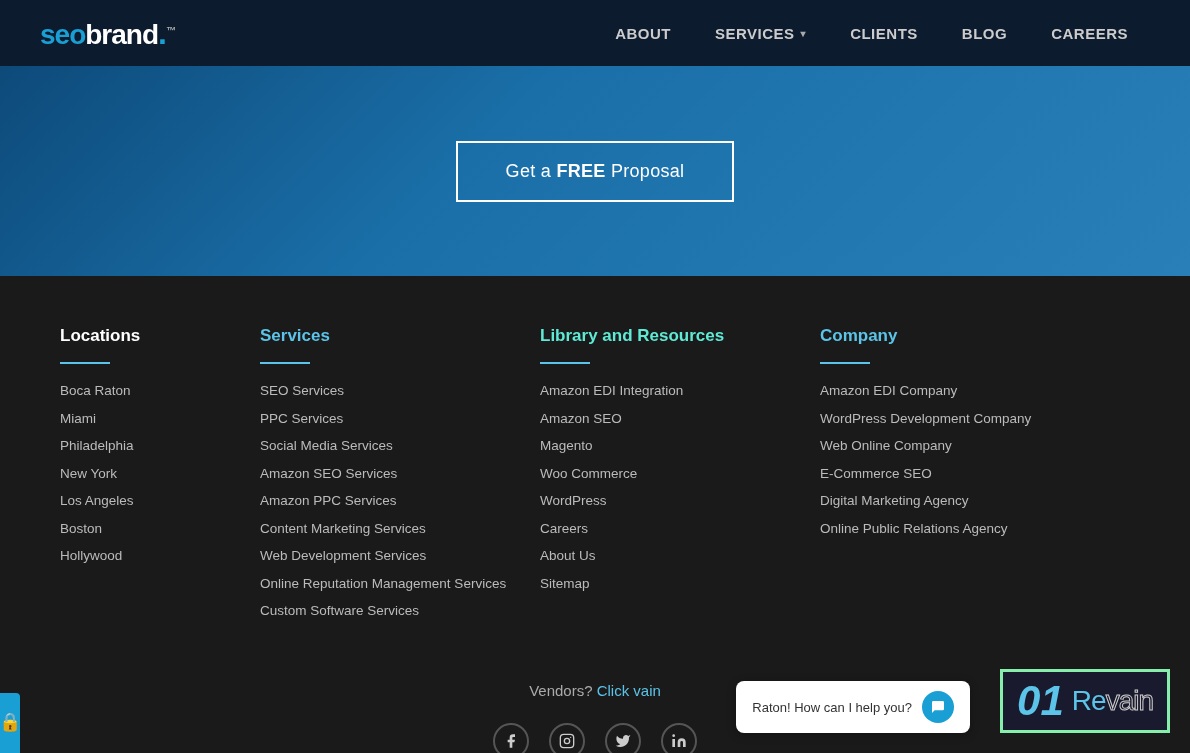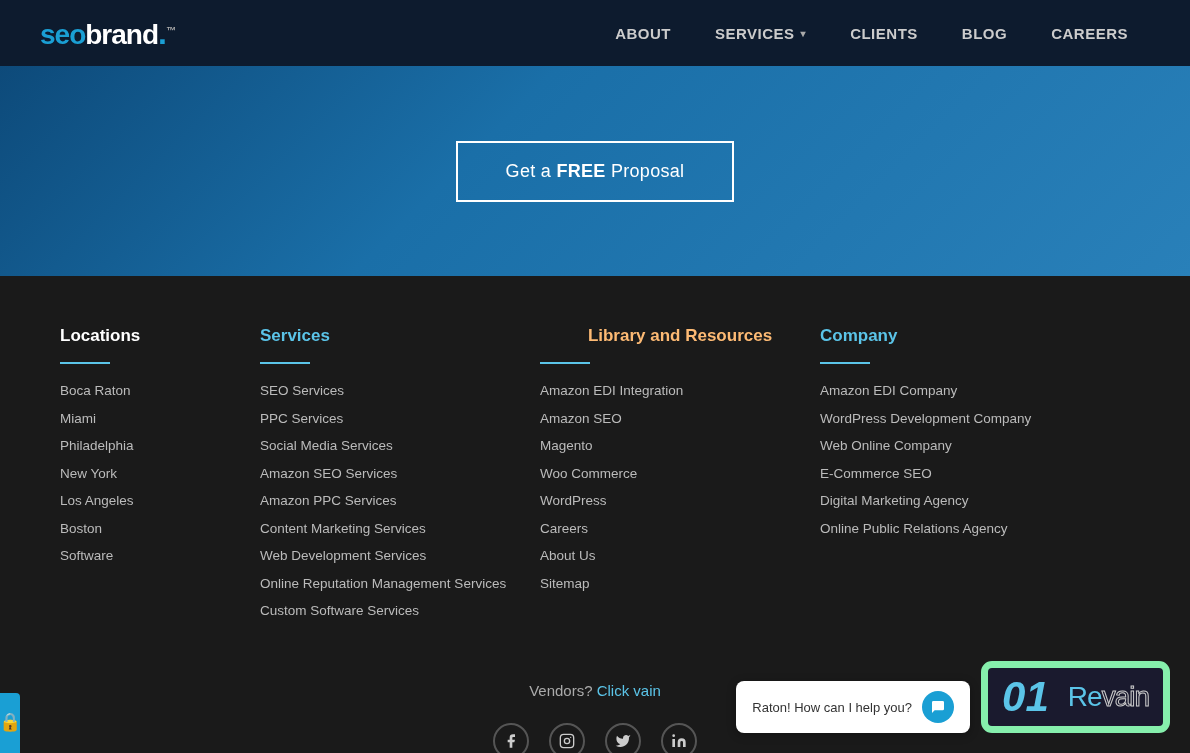"Library and Resources" .footer-col-title.library-title { color: #fdba74 -> #5eead4; text-align: center -> none }
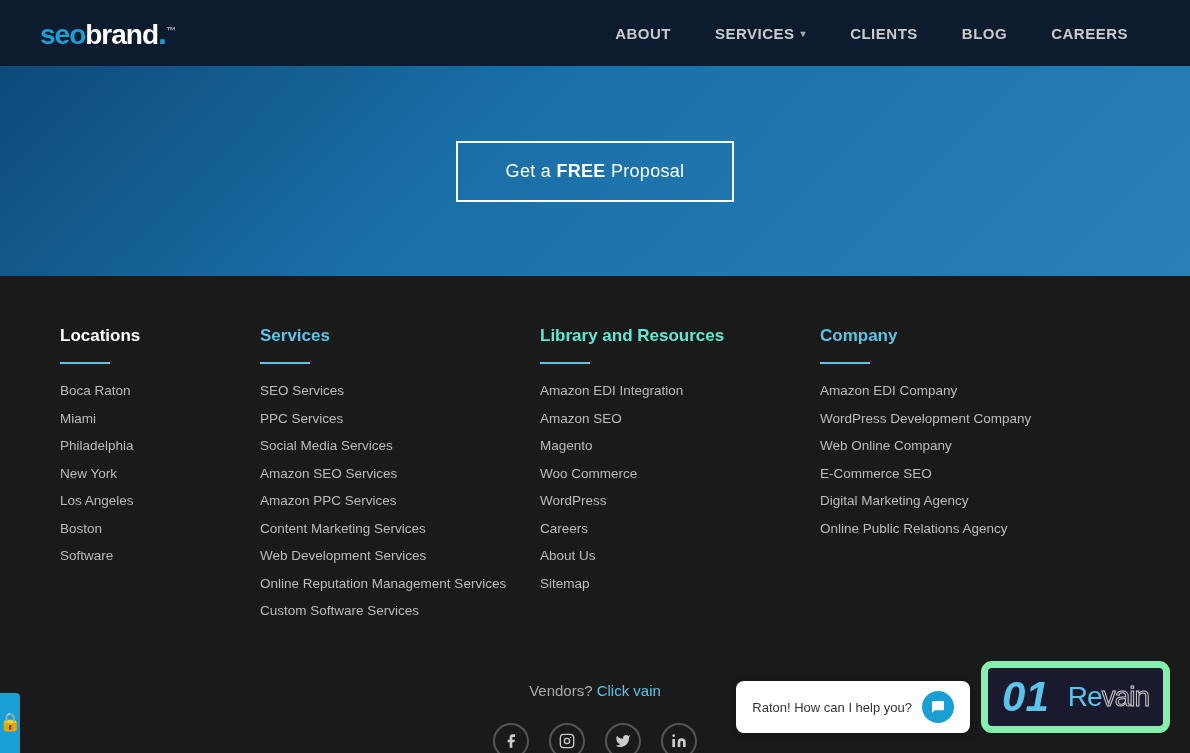"Software" a.footer-link { text: Software -> Hollywood }
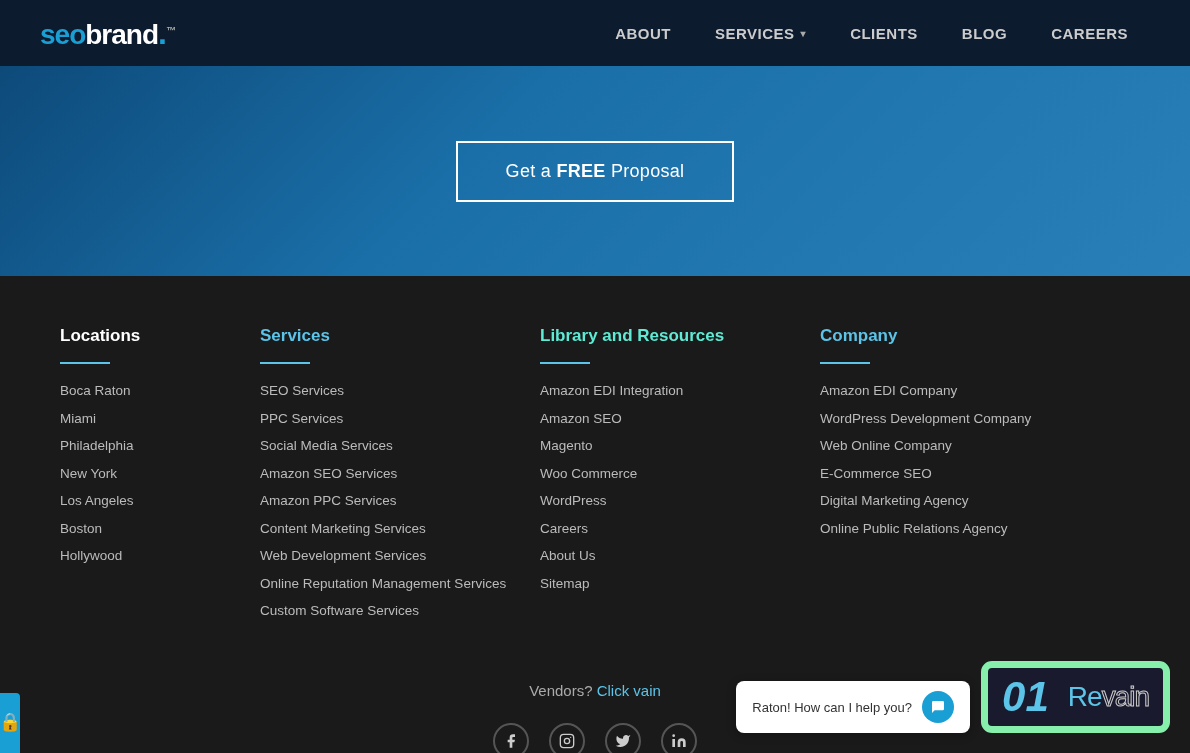"01" .revain-widget { border: 7px solid #86efac -> 3px solid #86efac; border-radius: 11px -> 0; gap: 19px -> 8px }
